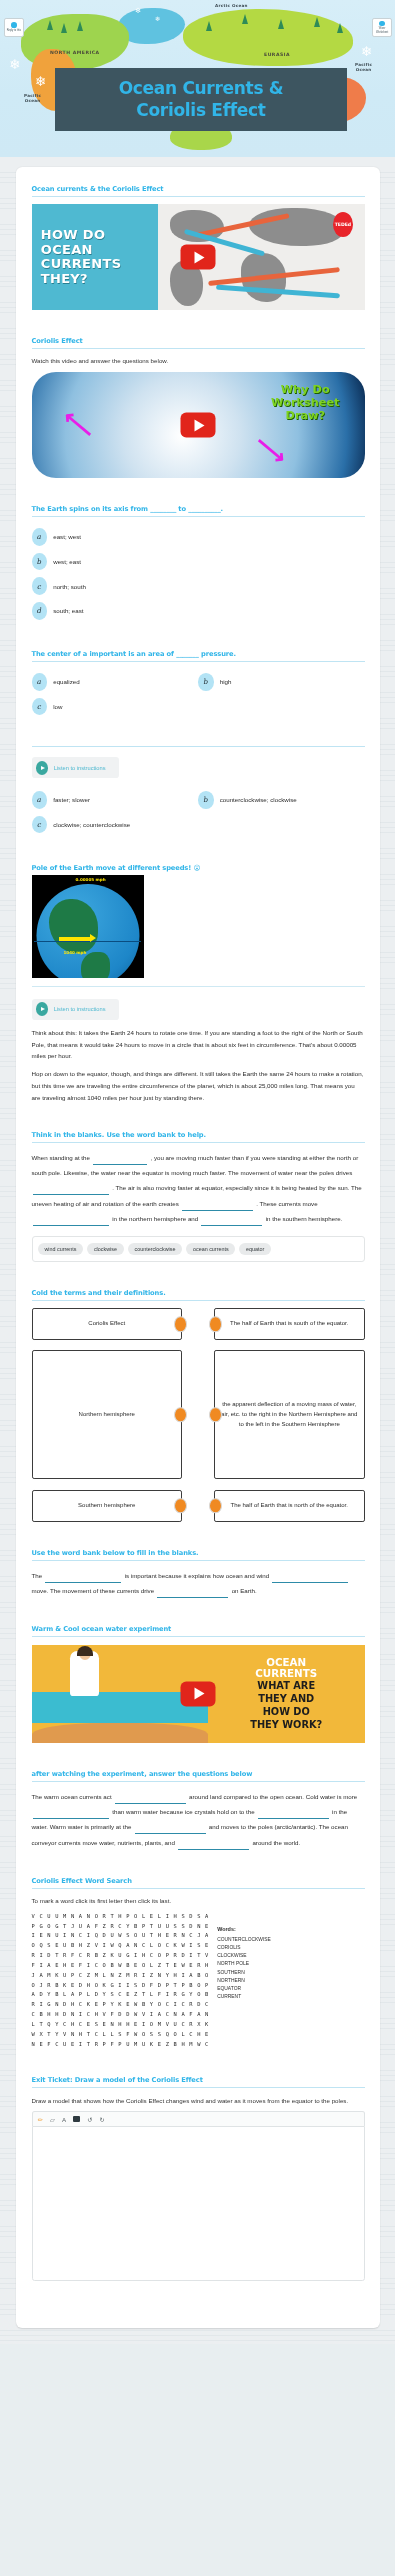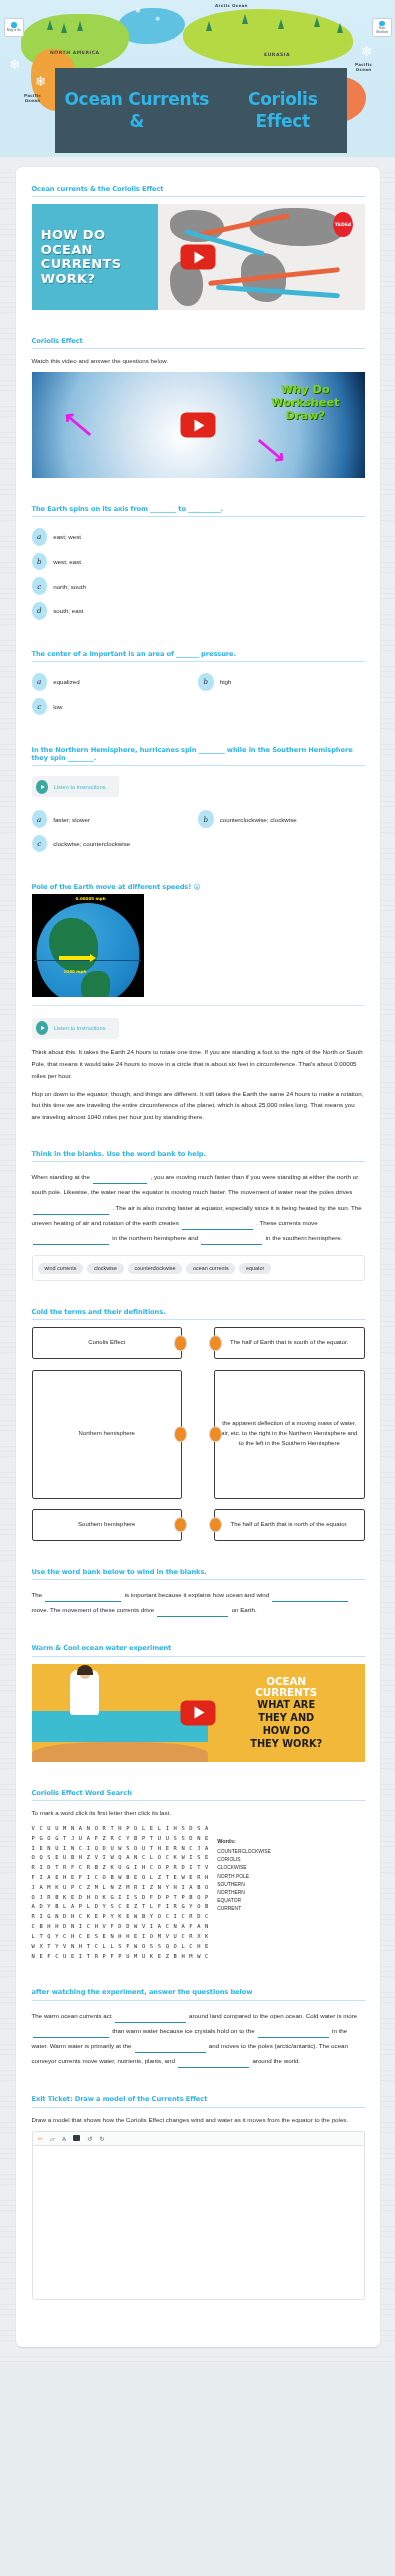"Ocean Currents &" .title-plate { flex-direction: row -> column; height: 85px -> 63px }
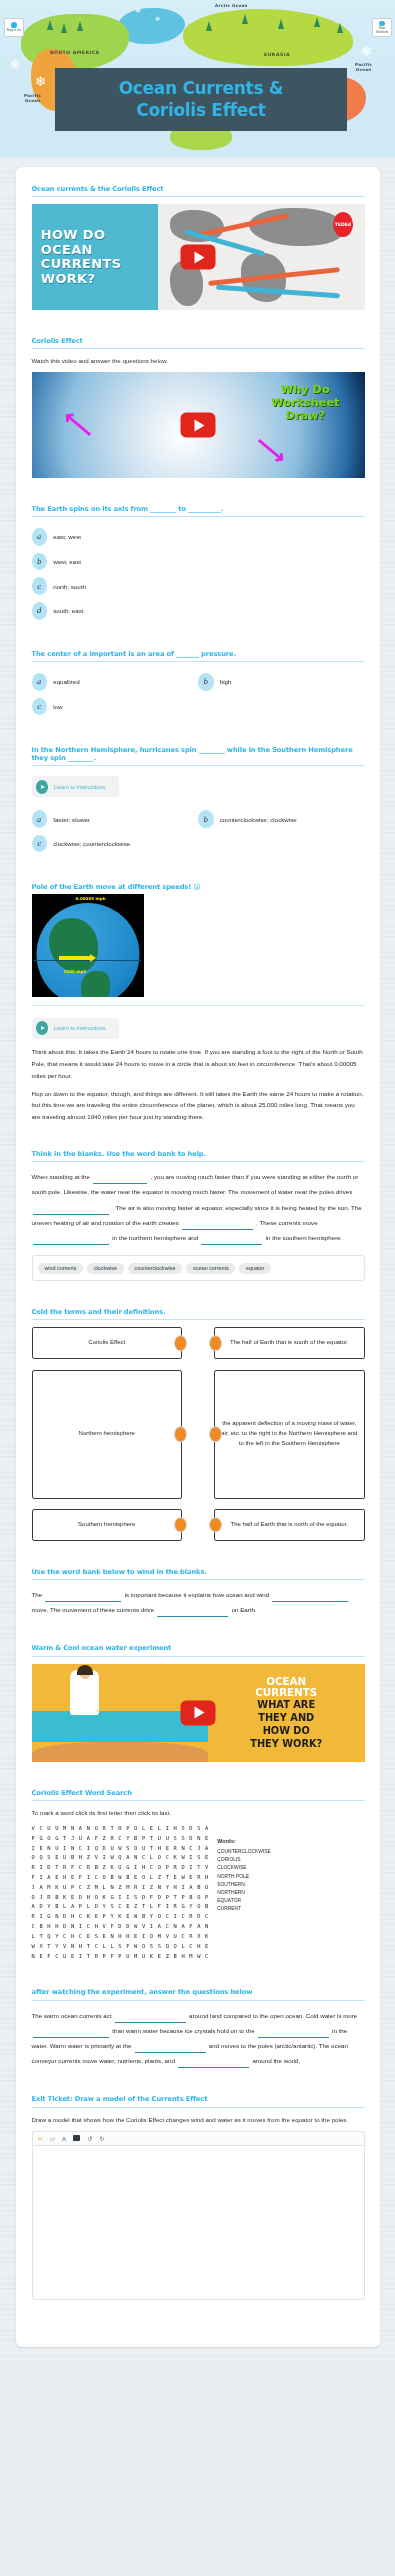"WORK?" span { text: WORK -> THEY }
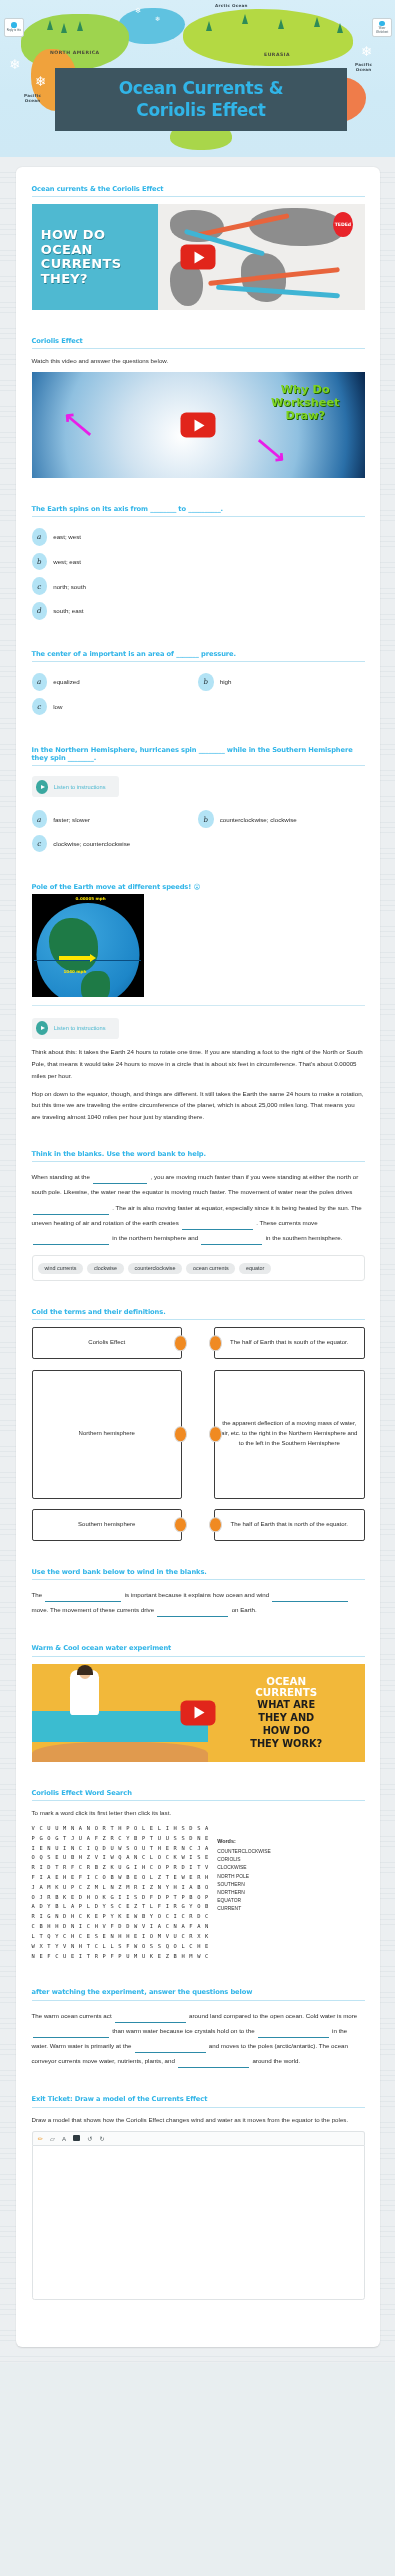"Why Do" .vid-hurricane { border-radius: none -> 24px }
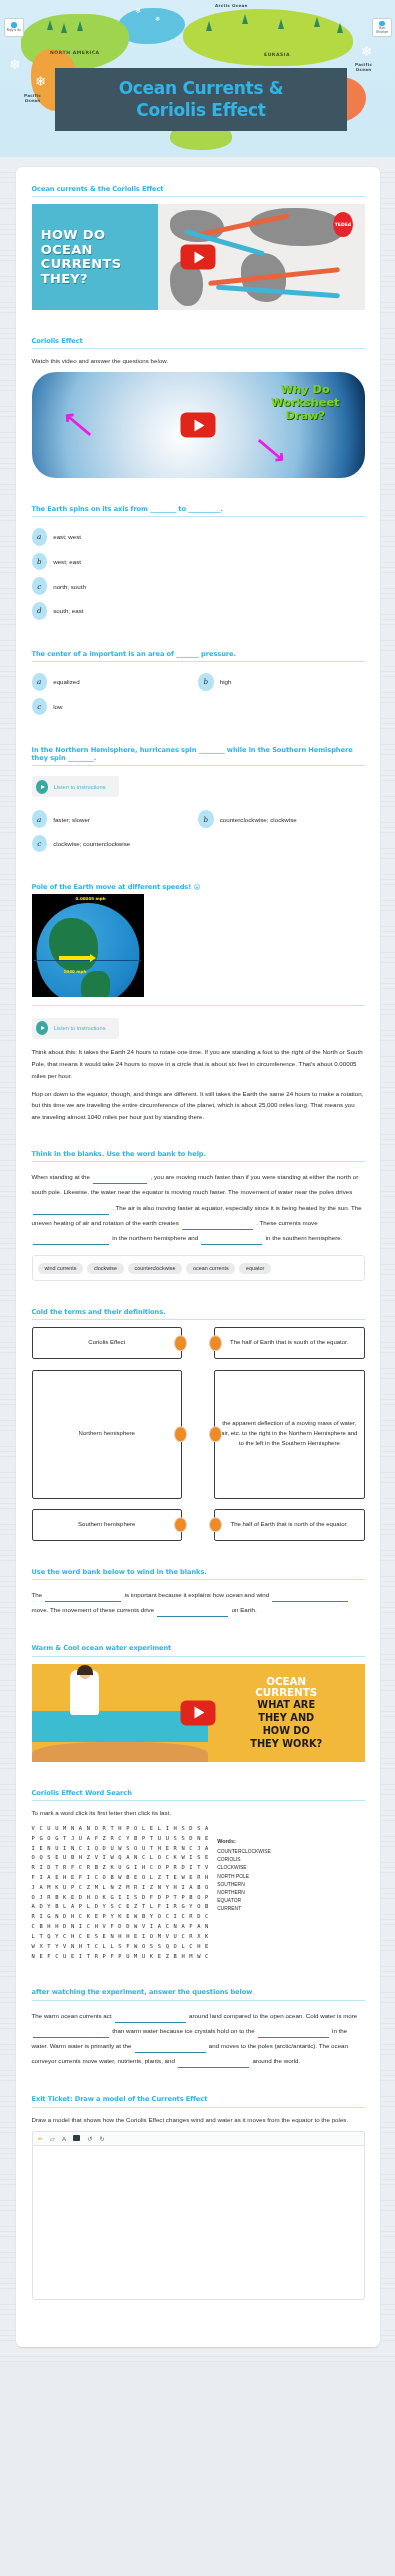"In the Northern Hemisphere, hurricanes" h2.blk-title { html: <h2>In the Northern Hemisphere, hurricanes spin ________ while in the Southern Hemisphere they spin ________.</h2> -> none }
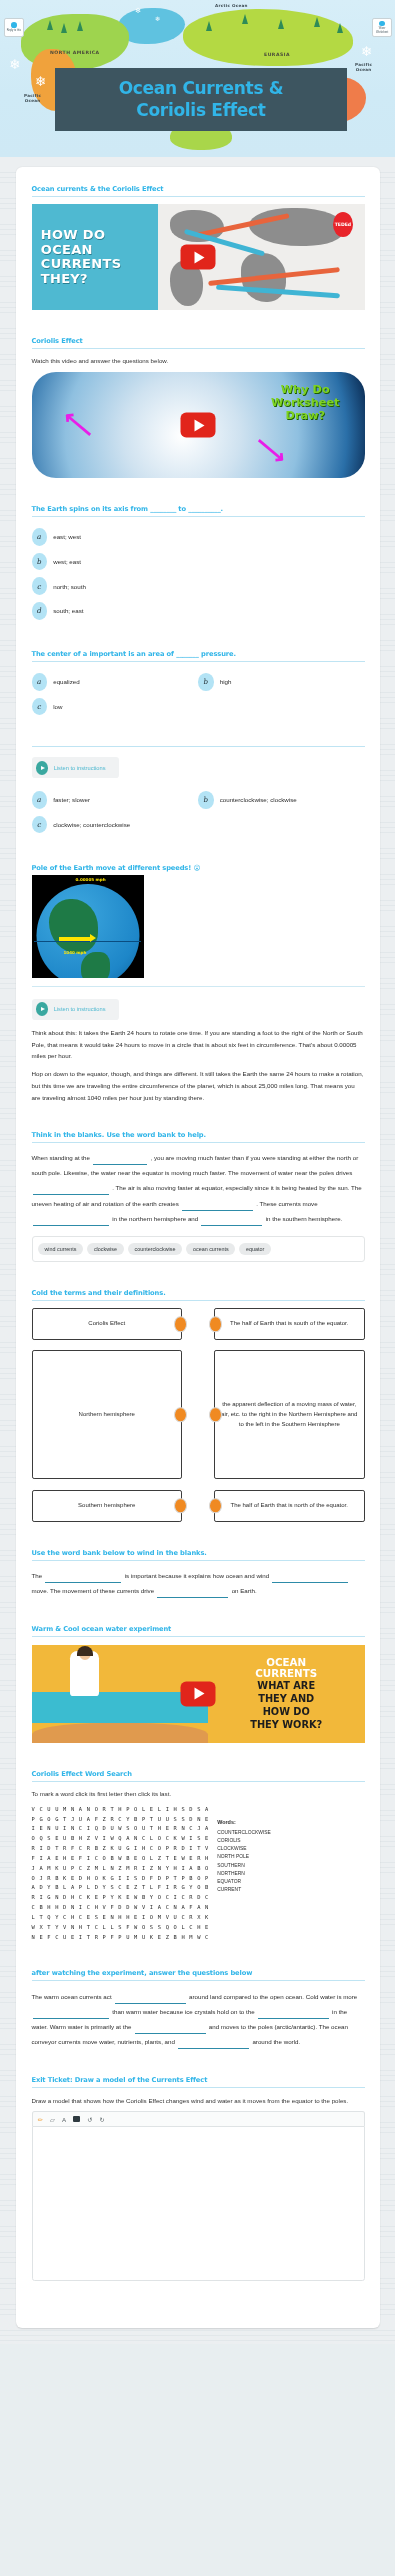"Use the word bank below" h2.blk-title { text: wind -> fill }
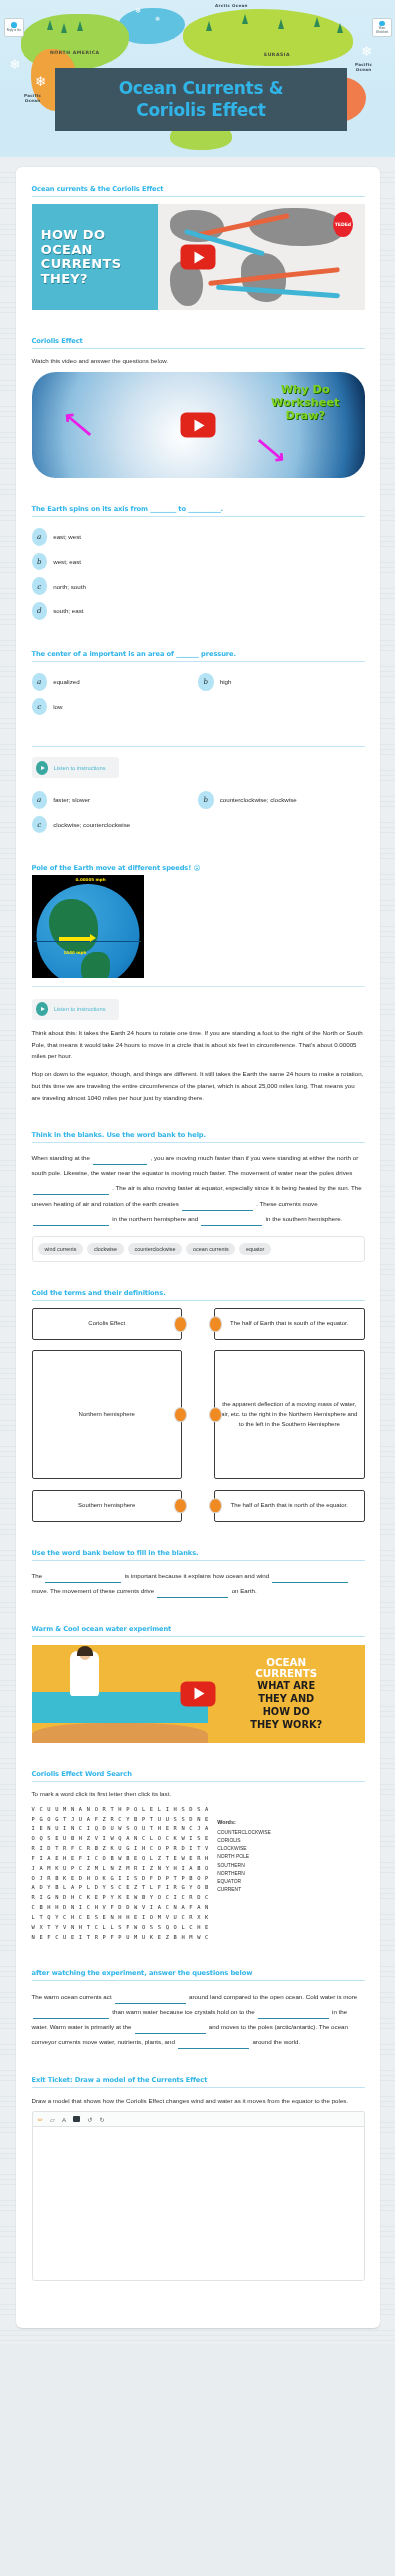"Coriolis Effect Word Search" div.blk { order: before "after watching the experiment, answer" -> after "after watching the experiment, answer" }
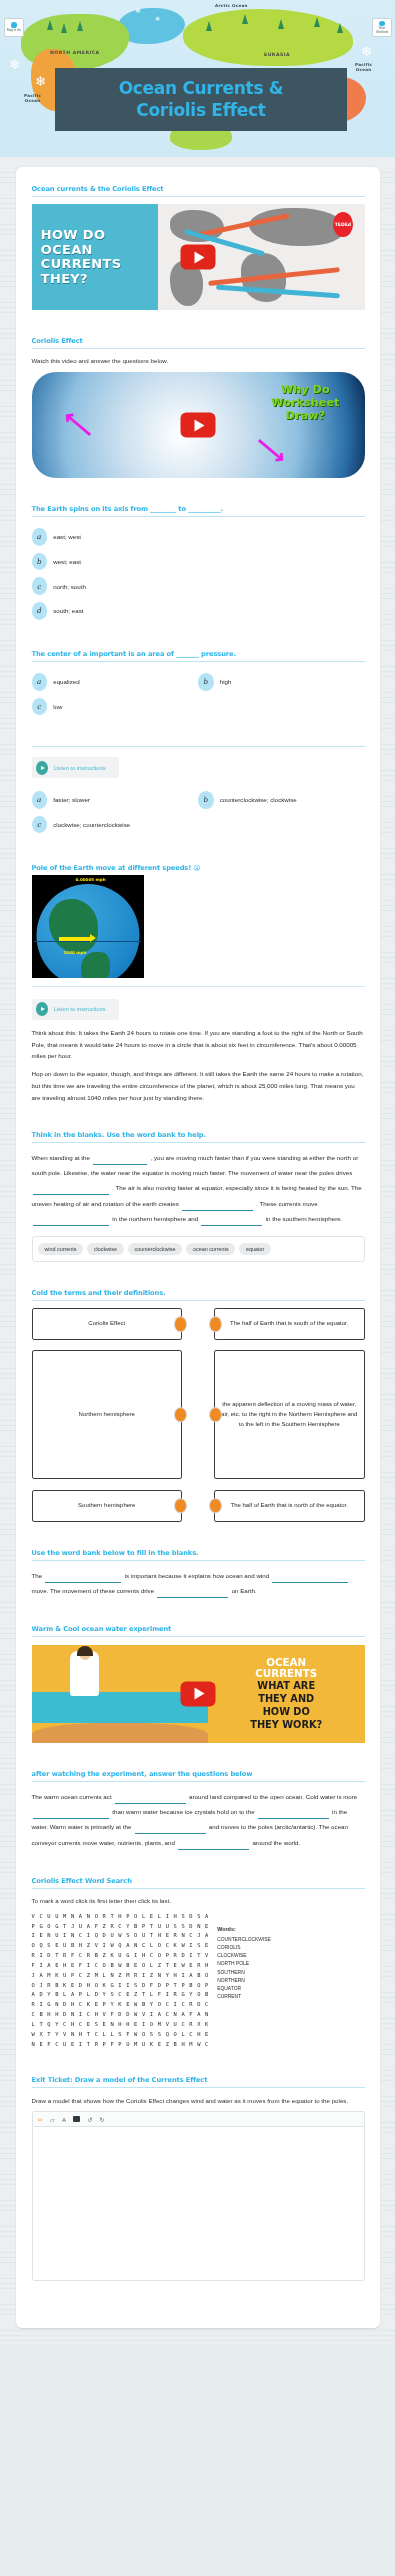"Exit Ticket: Draw a model" h2.blk-title { text: Currents -> Coriolis }
